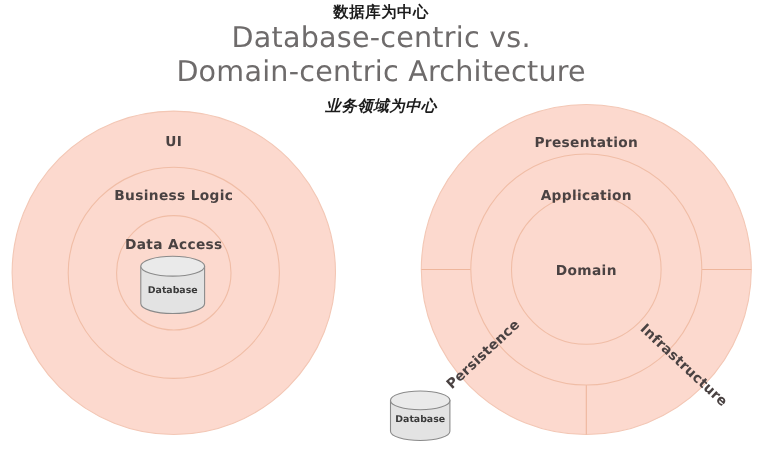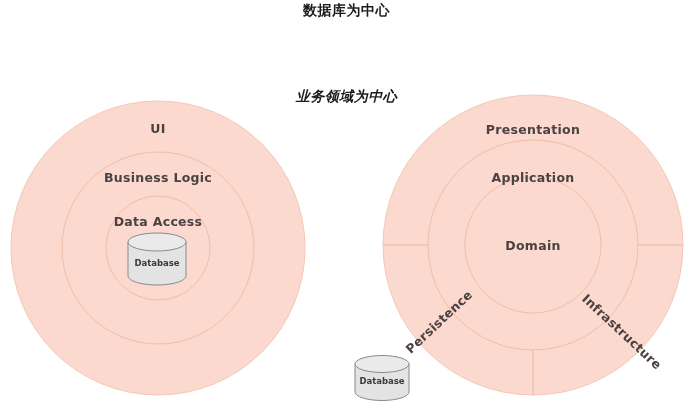"Database-centric vs." div.main-title { html: none -> <div>Database-centric vs.<br>Domain-centric Architecture</div> }
